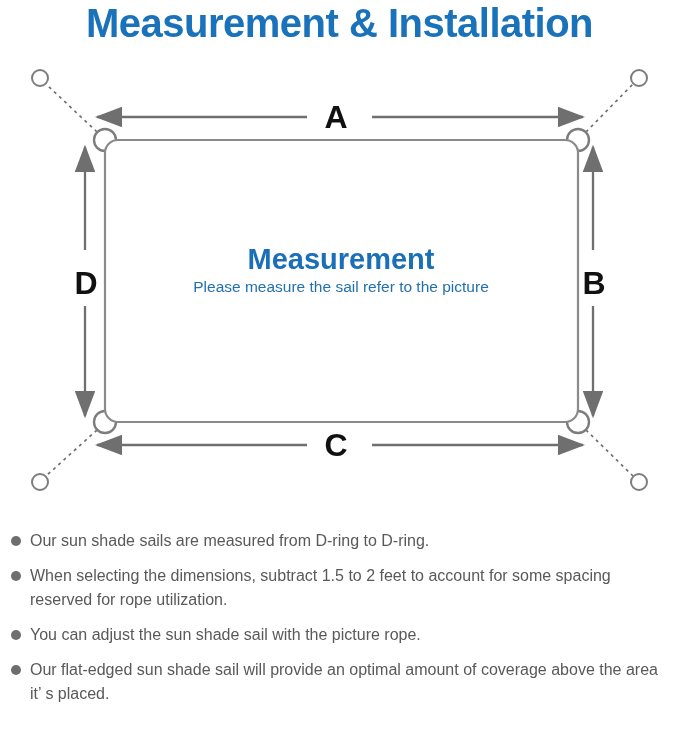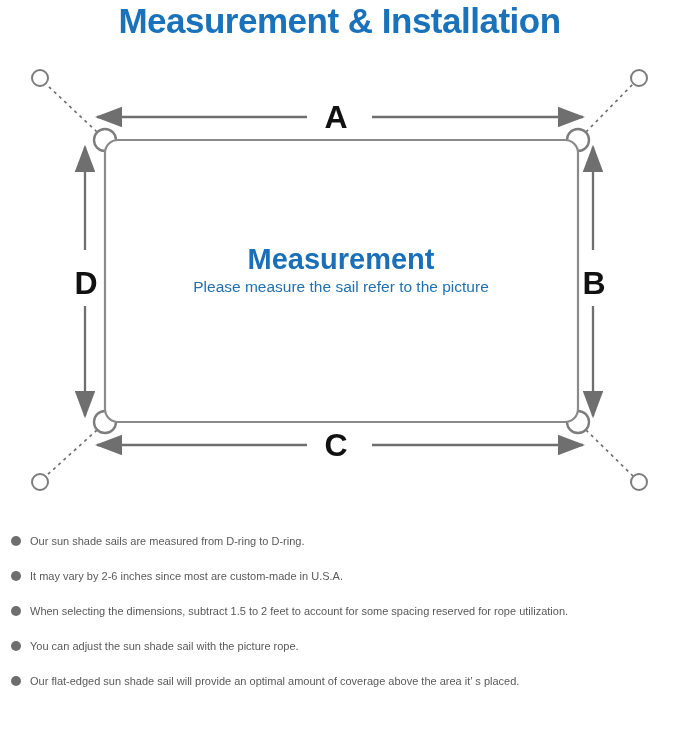"Measurement & Installation" .title { font-size: 35px -> 40px }
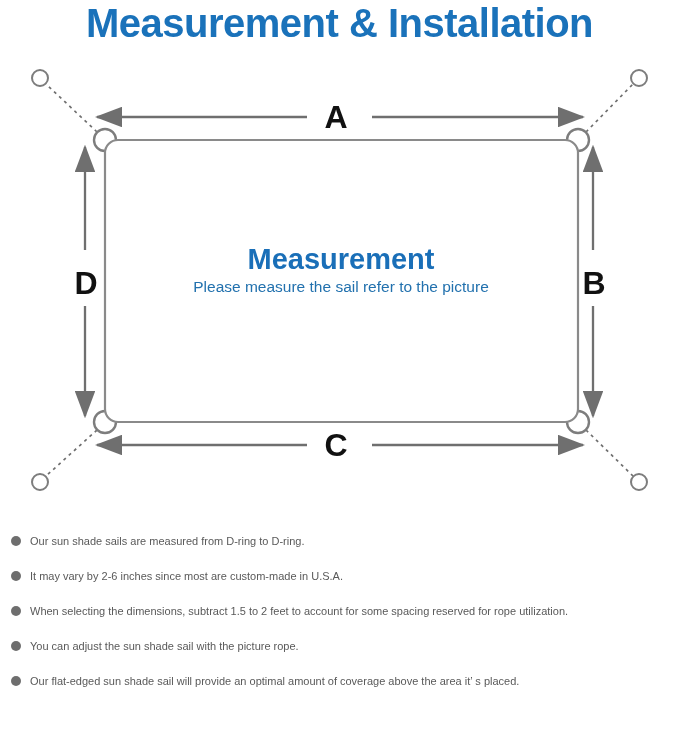"Our sun shade sails are" .note-item { font-size: 11px -> 16px }
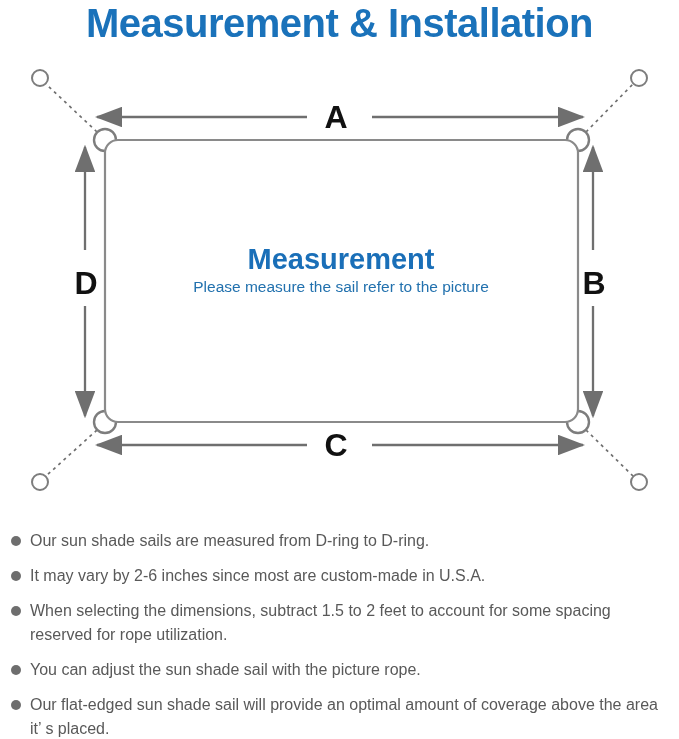"It may vary by 2-6" div.note-item { html: <div> <span></span> <span>It may vary by 2-6 inches since most are custom-made in U.S.A.</span> </div> -> none }
